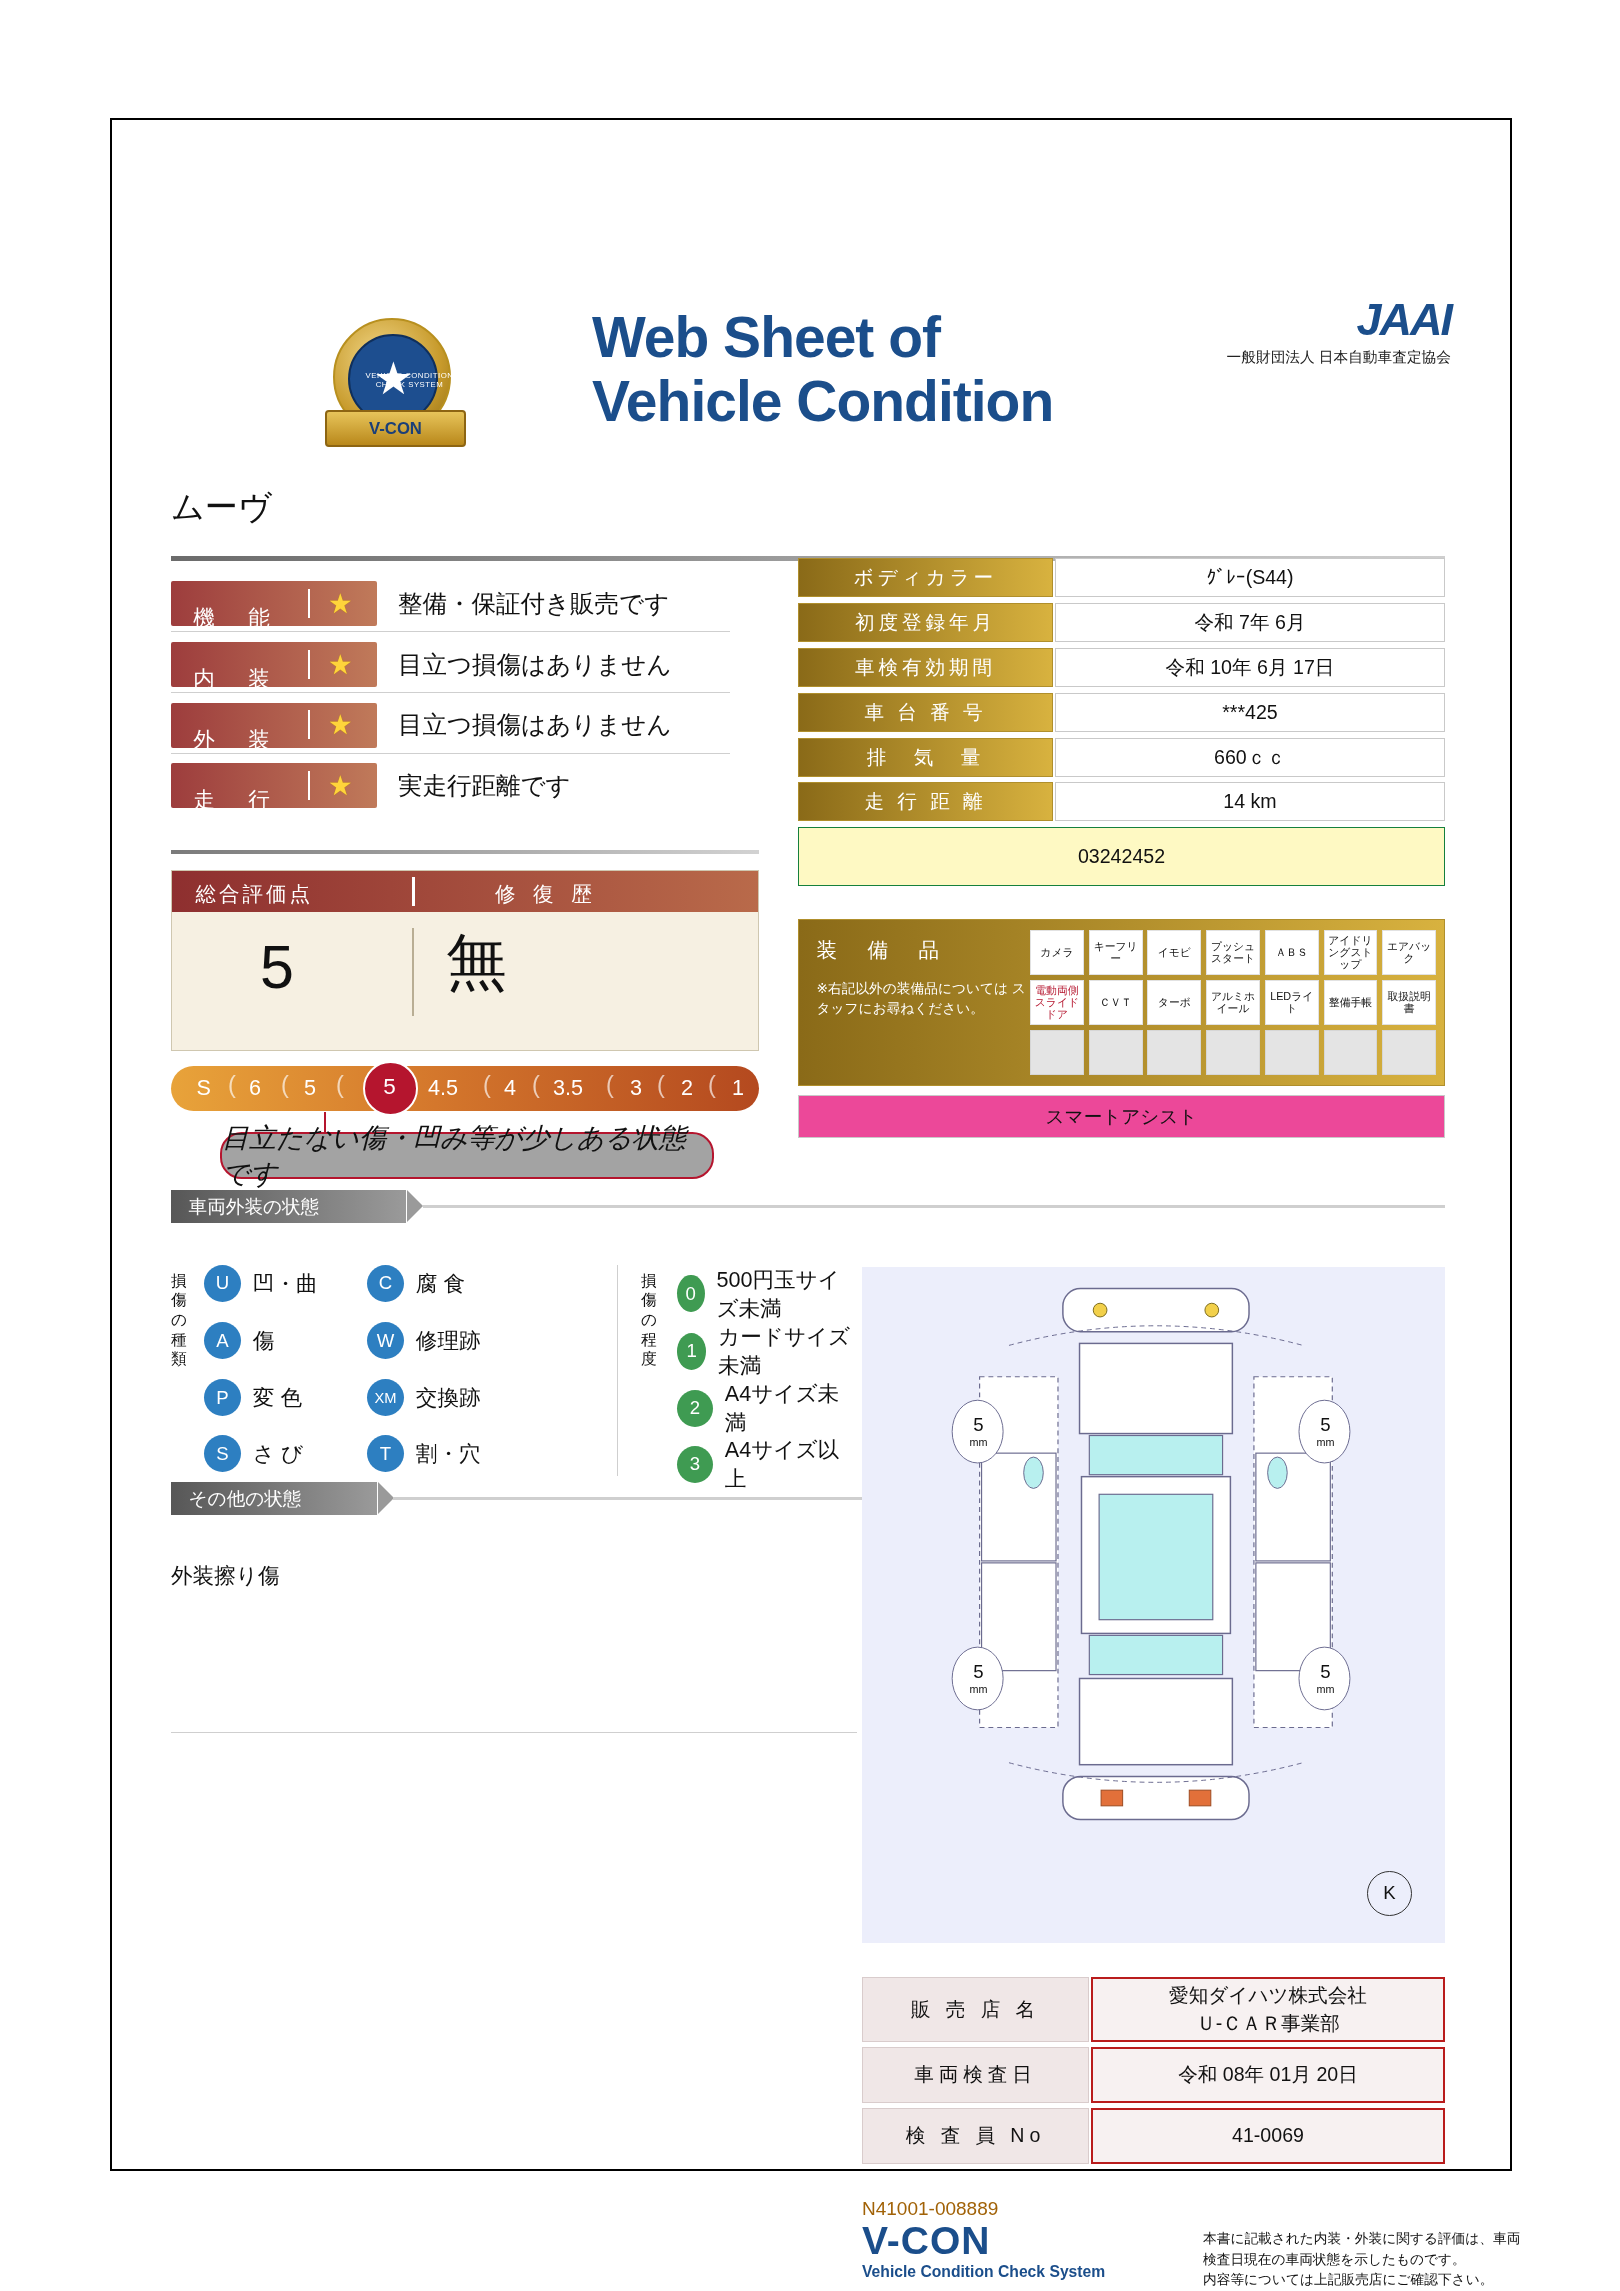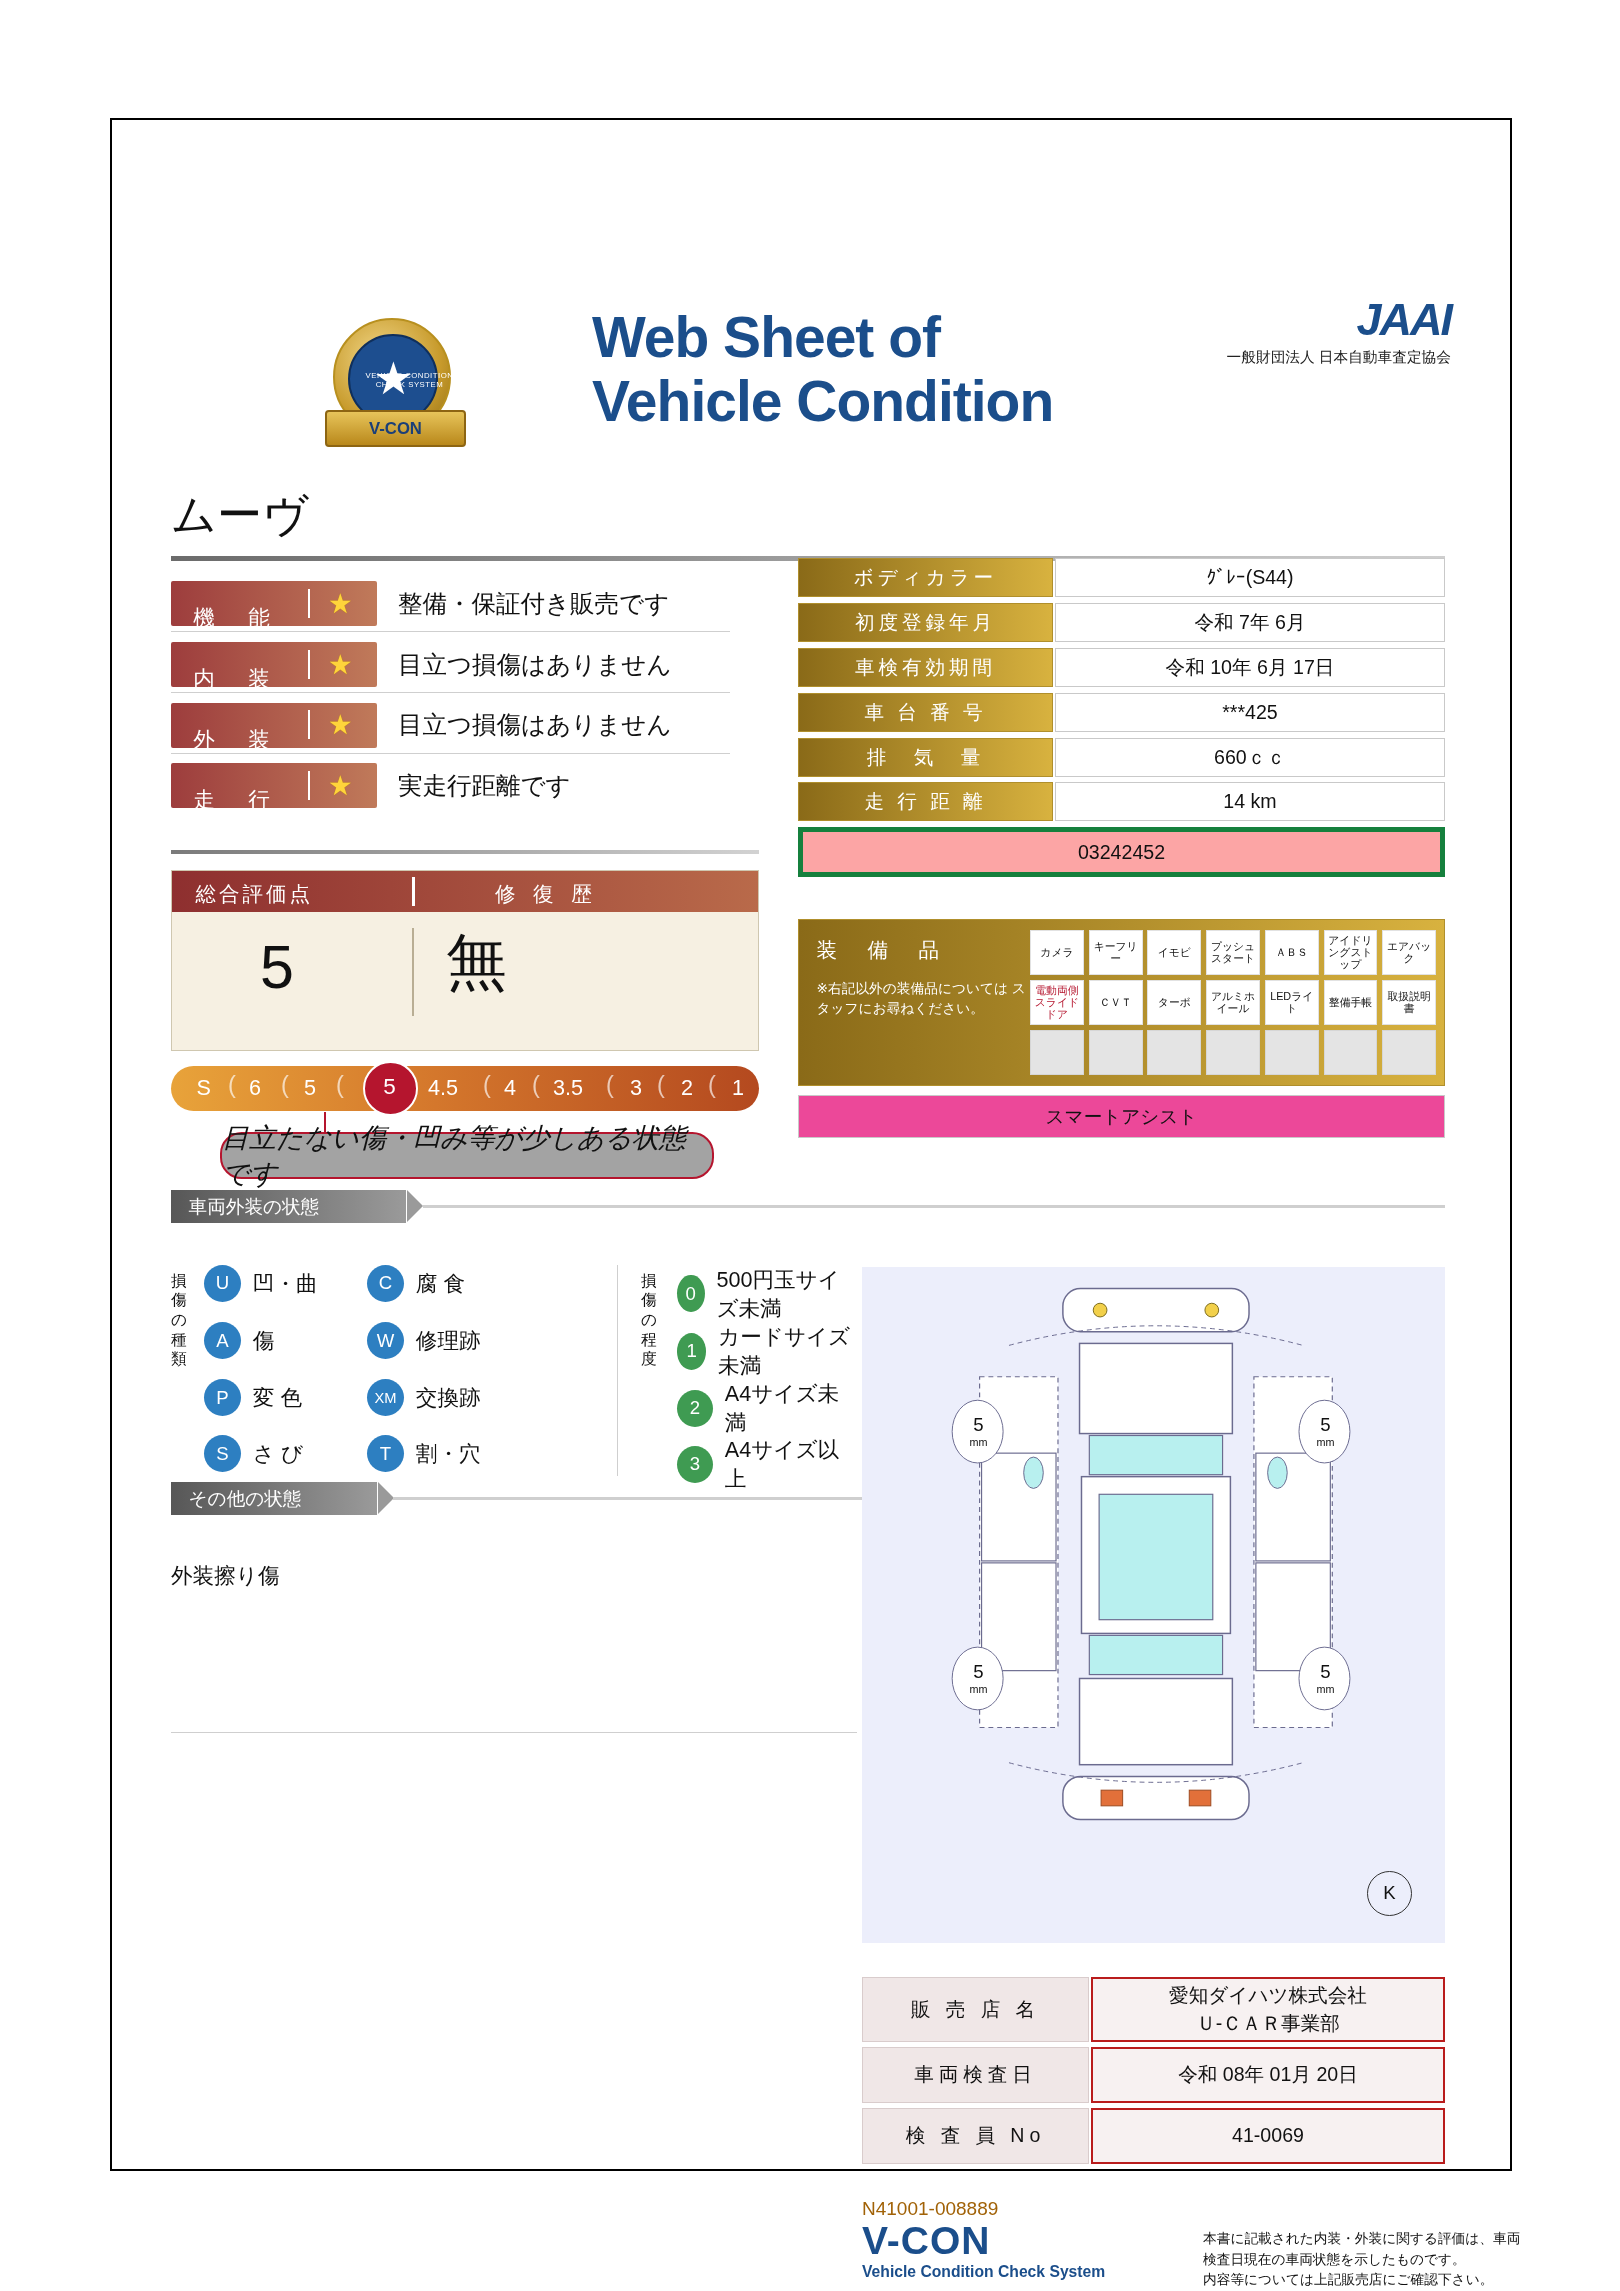"ムーヴ" .carname { font-size: 45px -> 33px }
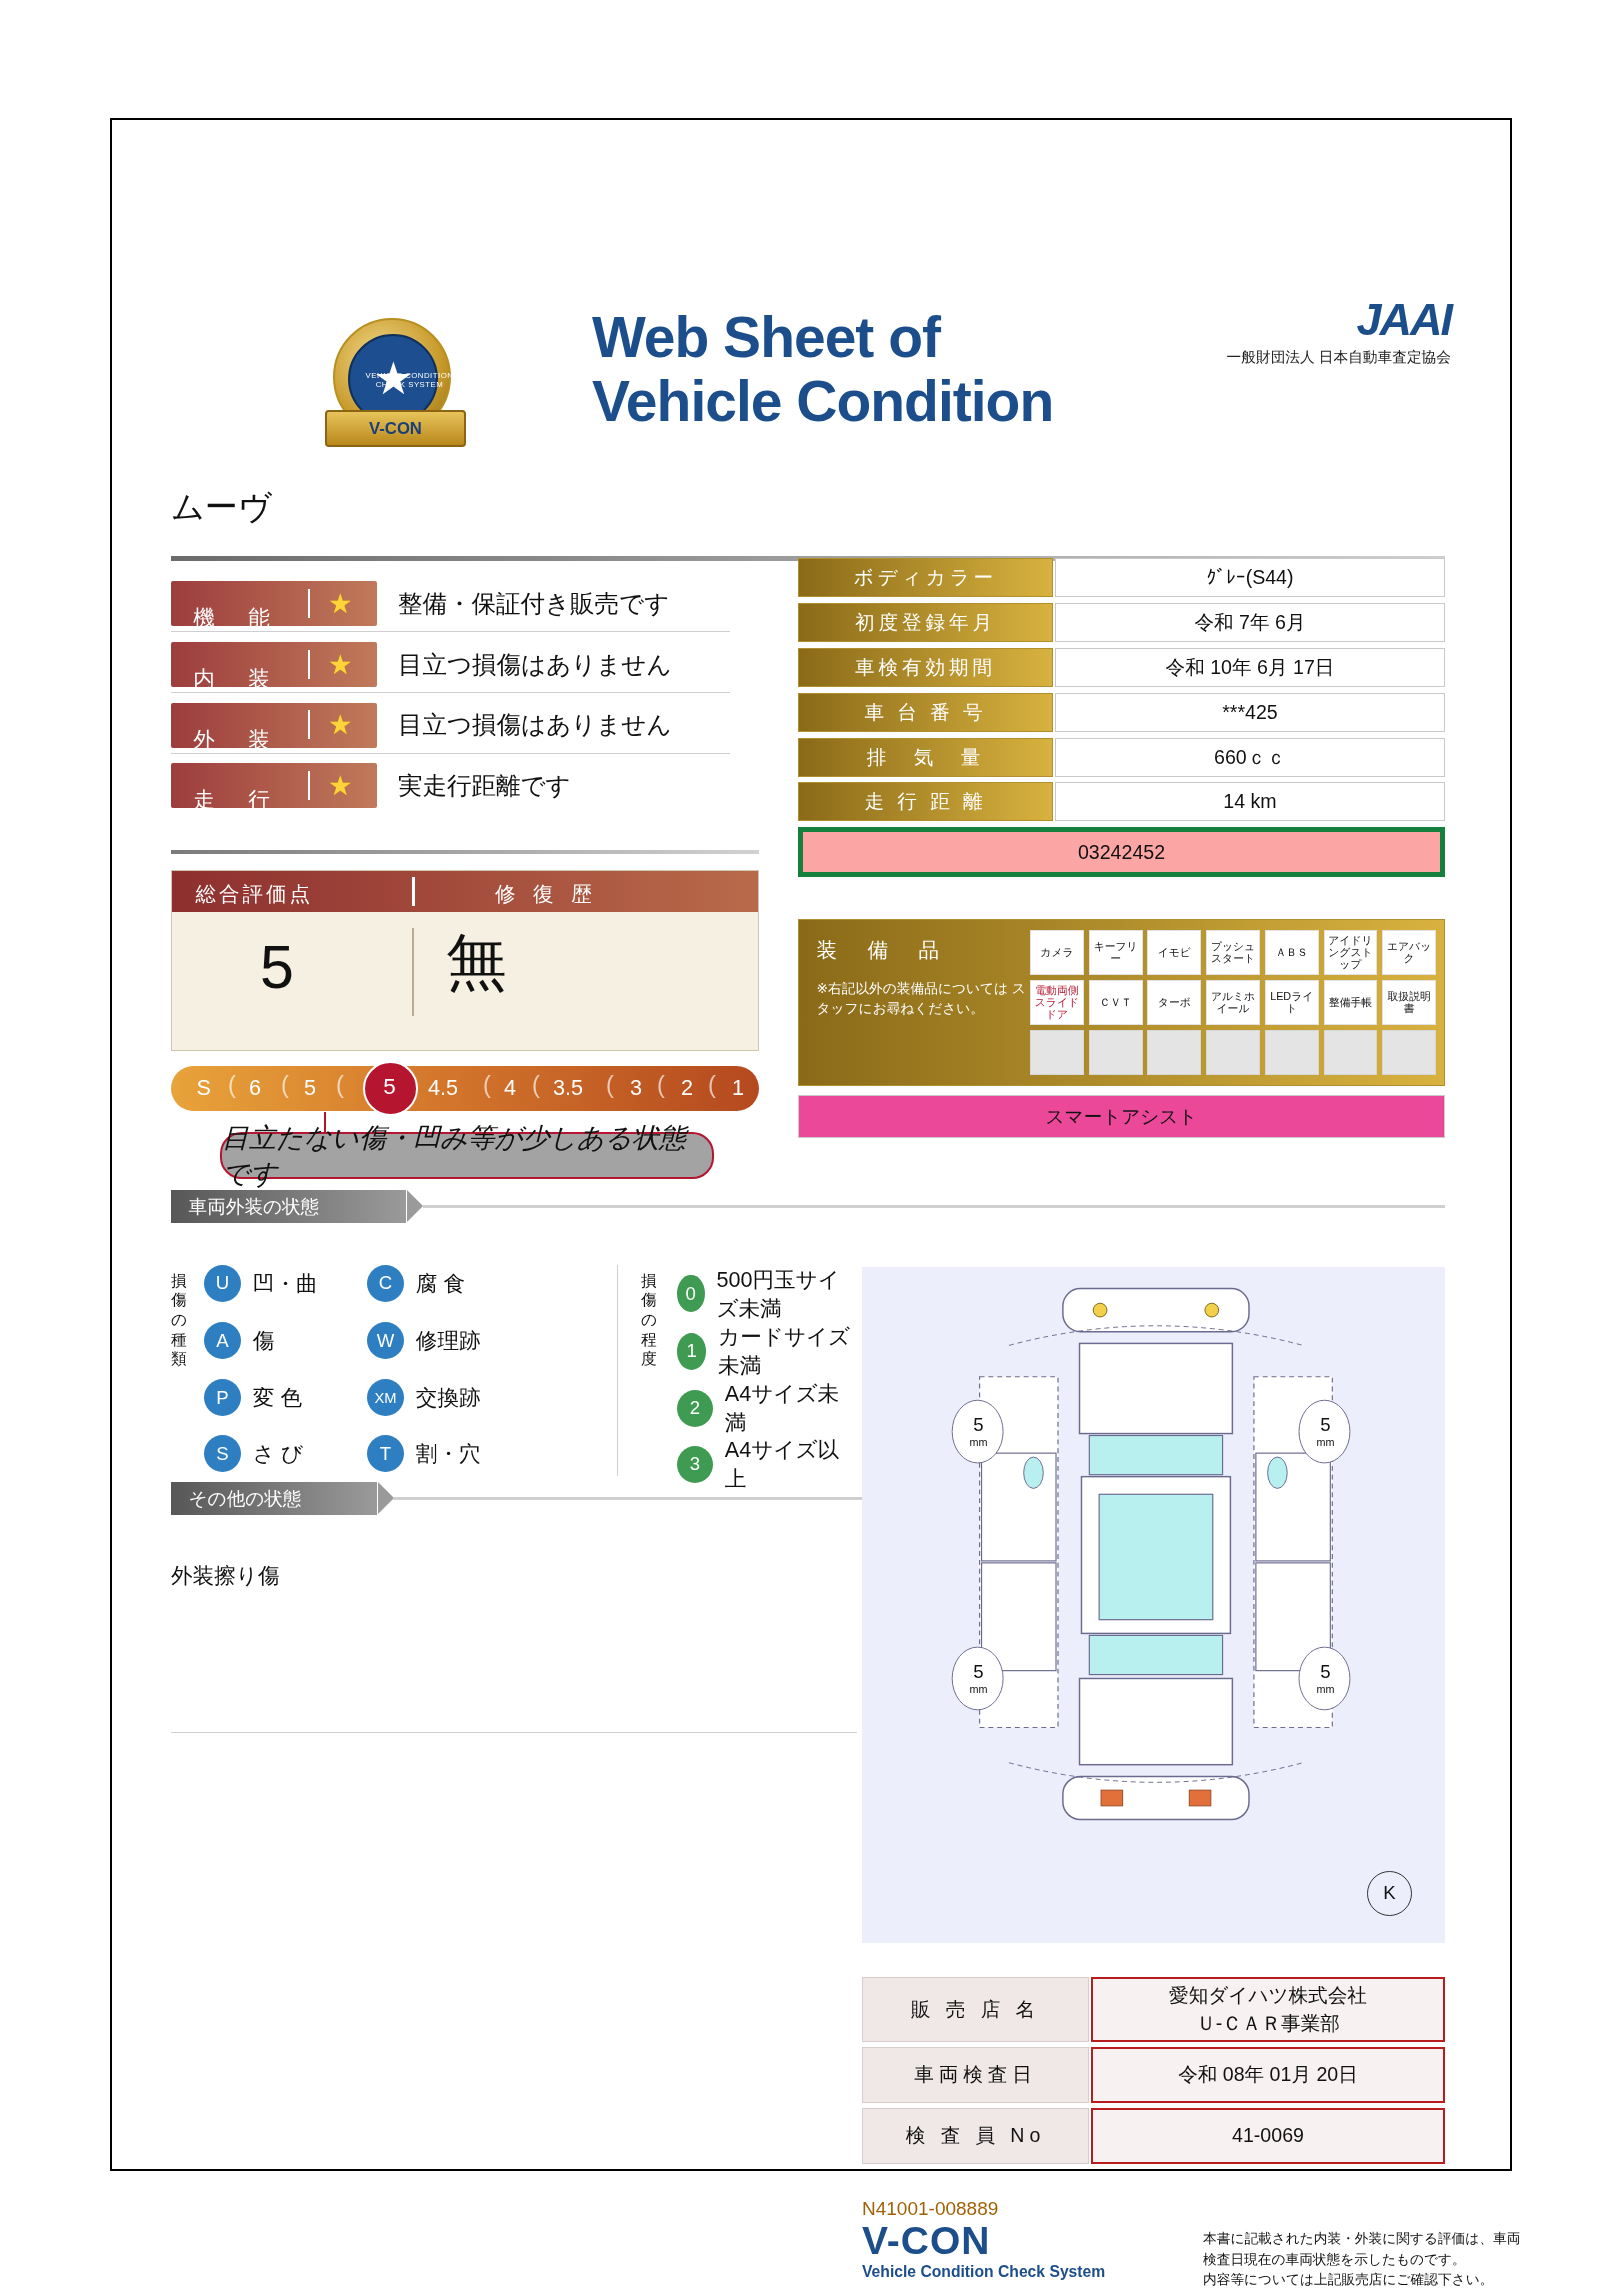"03242452" .spwide { background: #fca5a5 -> #fef9c3; border: 5px solid #15803d -> 1px solid #15803d; height: 50px -> 59px }
